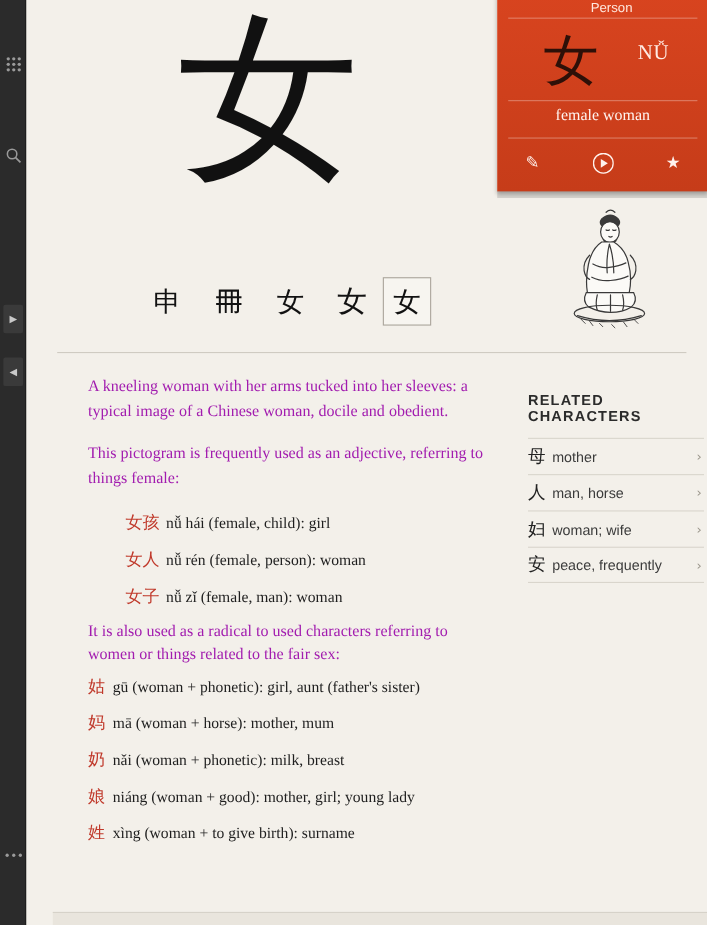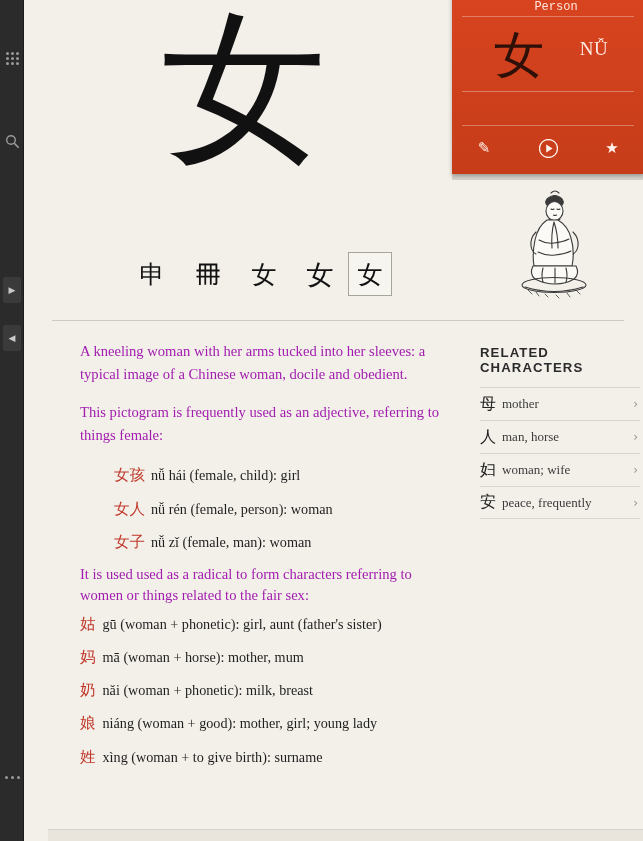"Person" #fc-top-label { font-family: Liberation Mono, monospace -> Liberation Sans, sans-serif }
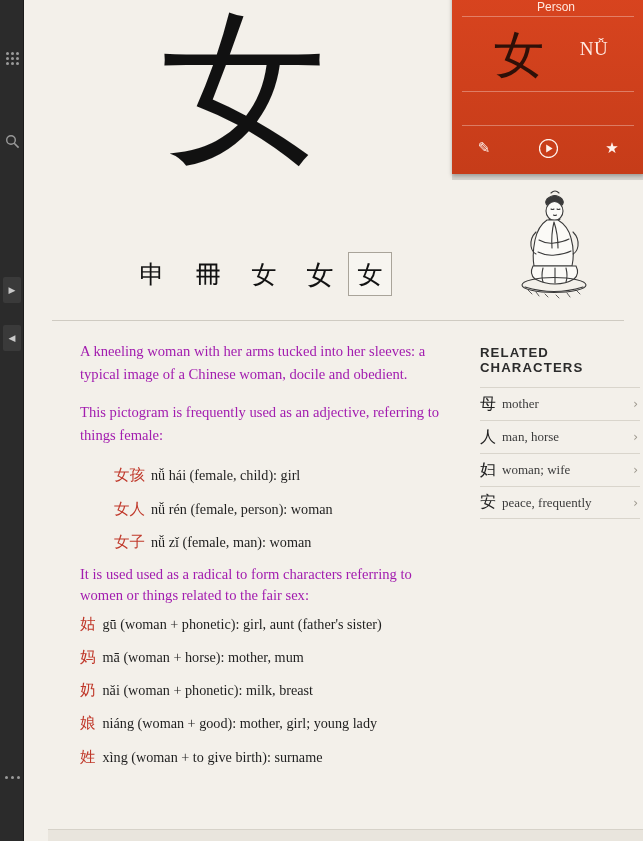"female woman" div { html: none -> <div>female woman</div> }
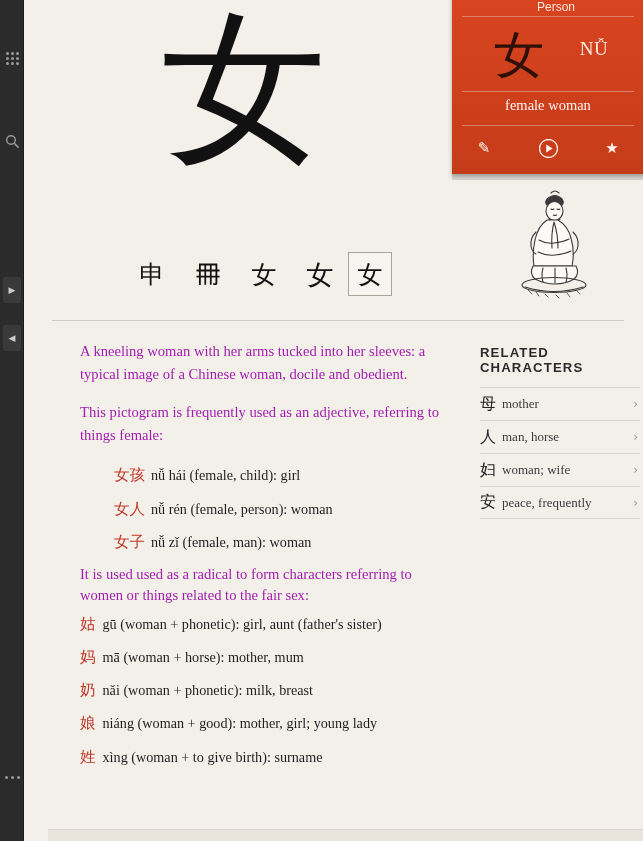"RELATED CHARACTERS" #related { top: 345px -> 356px }
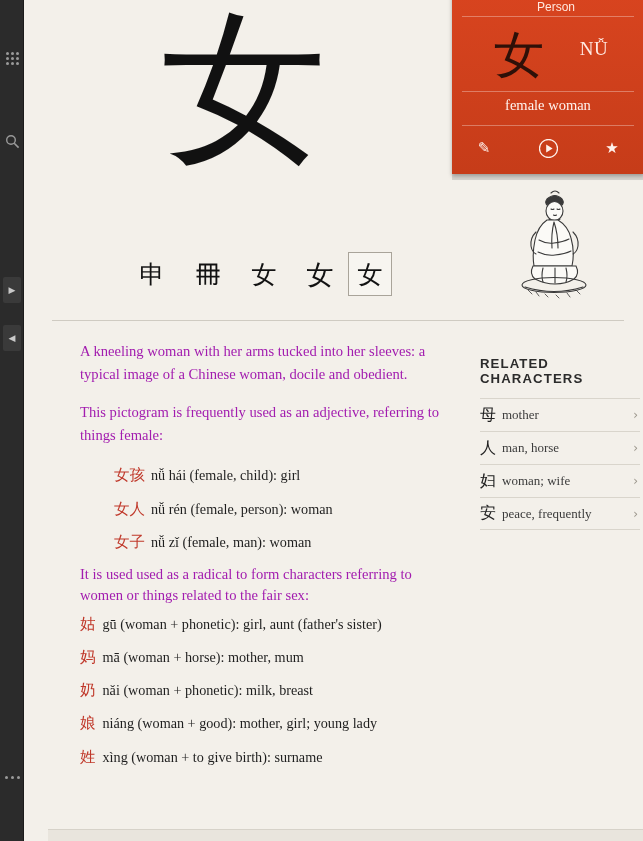"mother" .rel-label { font-family: Liberation Serif, serif -> Liberation Sans, sans-serif }
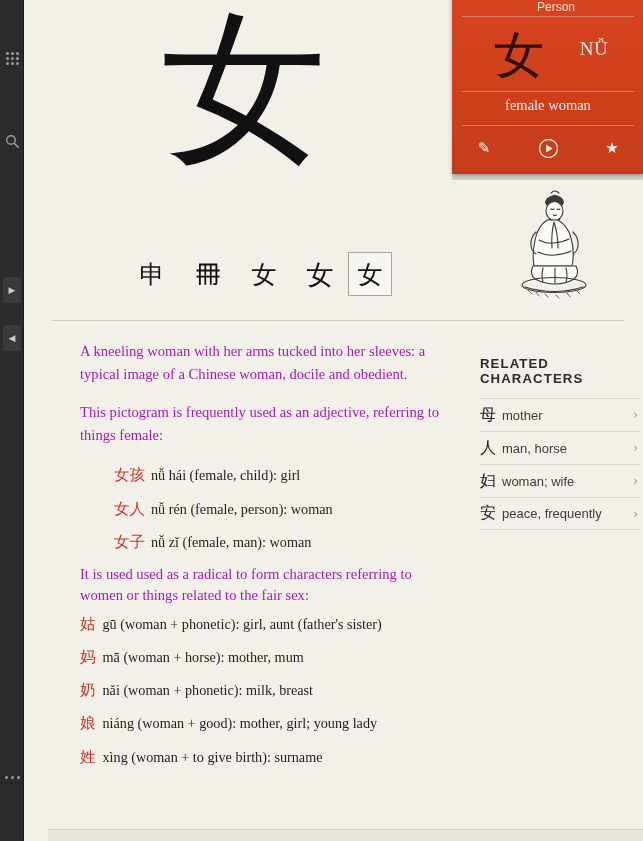"It is used used as" p.para { text: used used as a radical to form -> also used as a radical to used }
